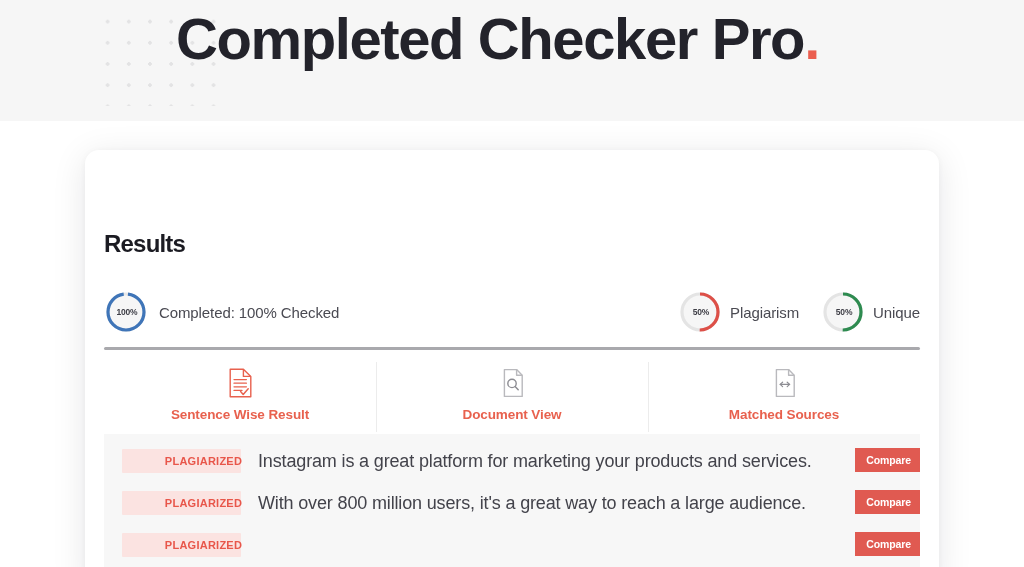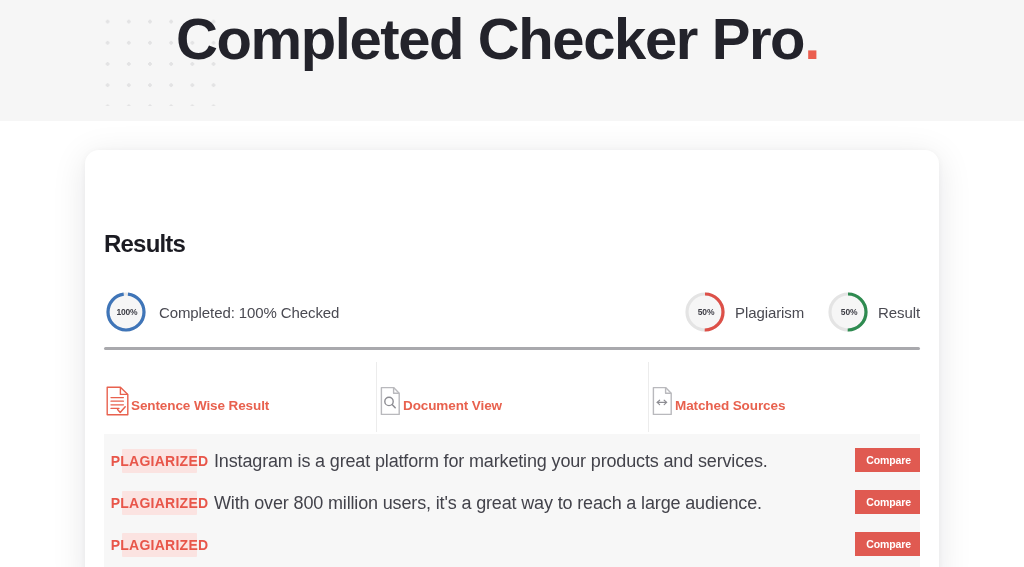"Result" div.meter-caption { text: Result -> Unique }
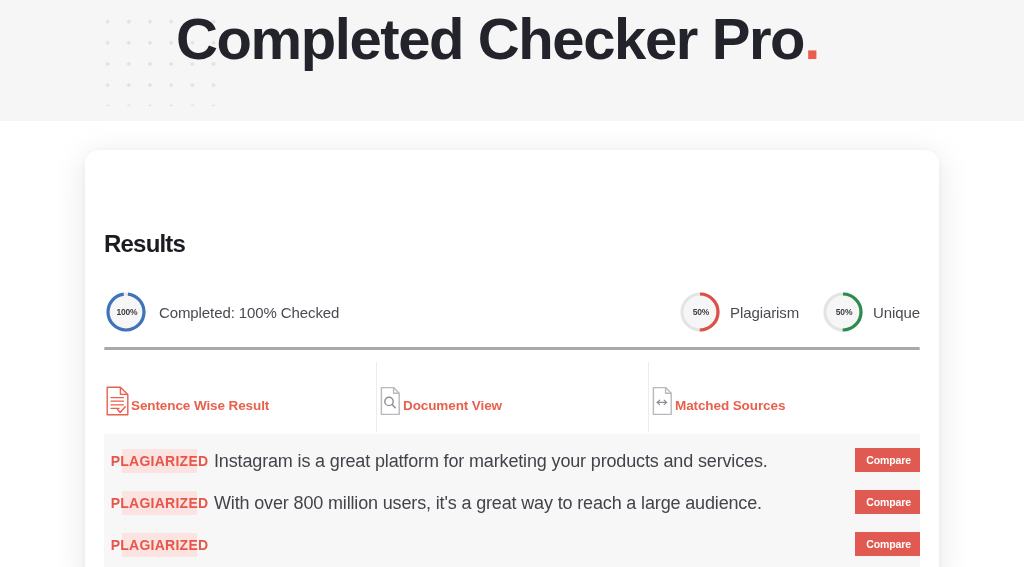"Sentence Wise Result" .tab { flex-direction: row -> column }
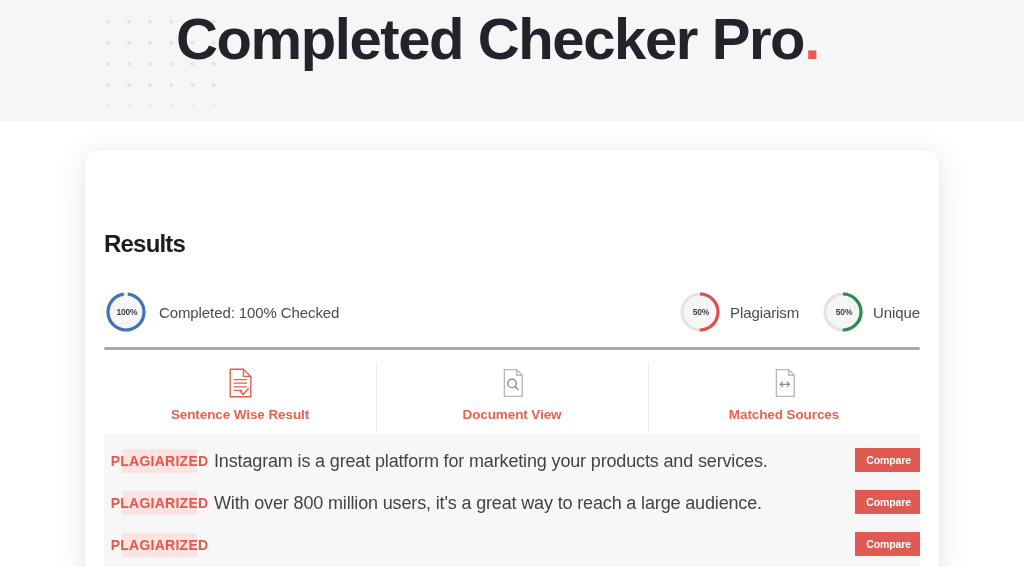"PLAGIARIZED" .badge { font-size: 14px -> 11px; padding-left: none -> 44px }
